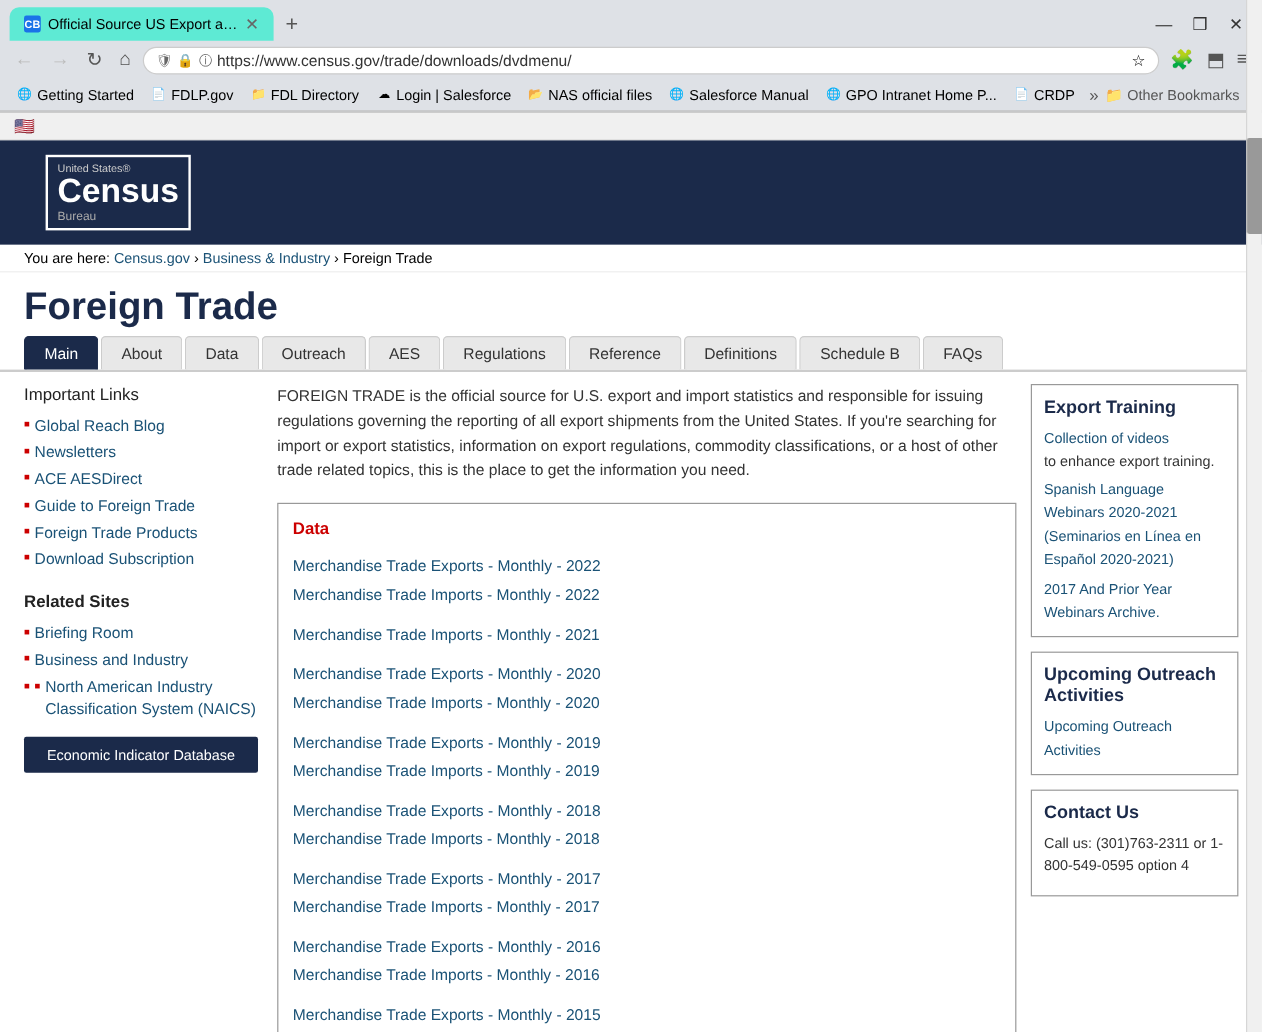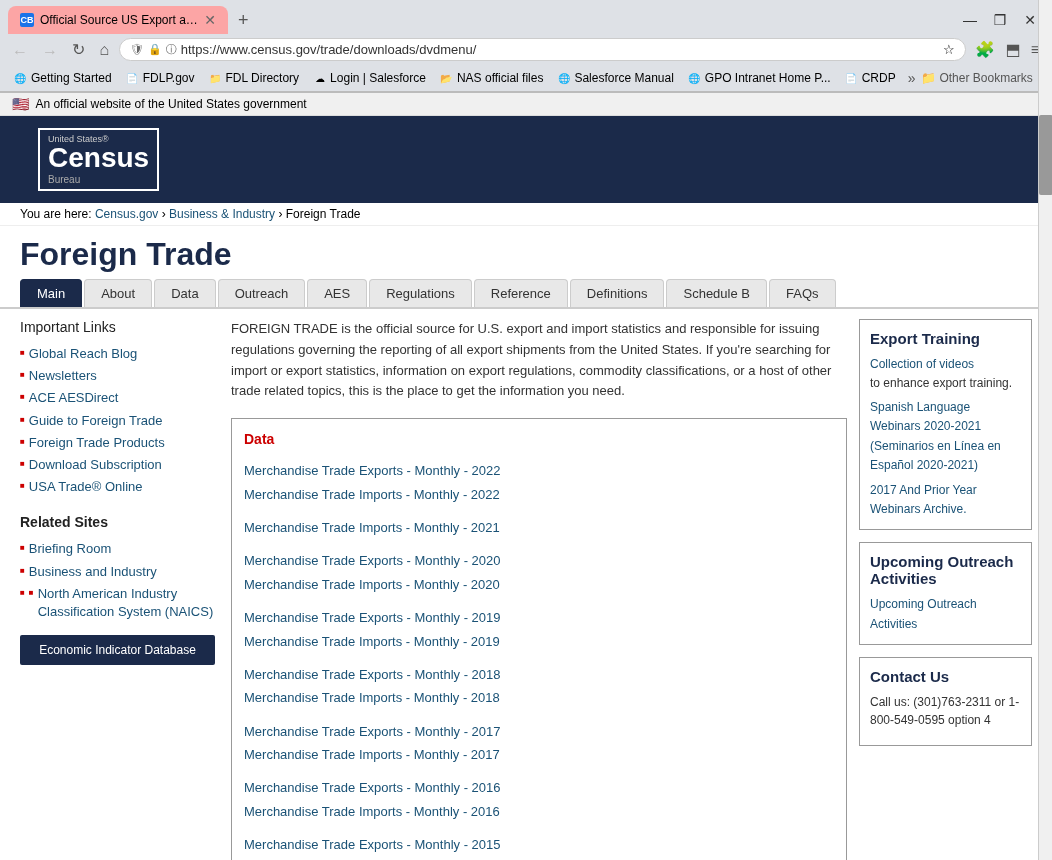"CB" .browser-tab { background: #fca5a5 -> #5eead4 }
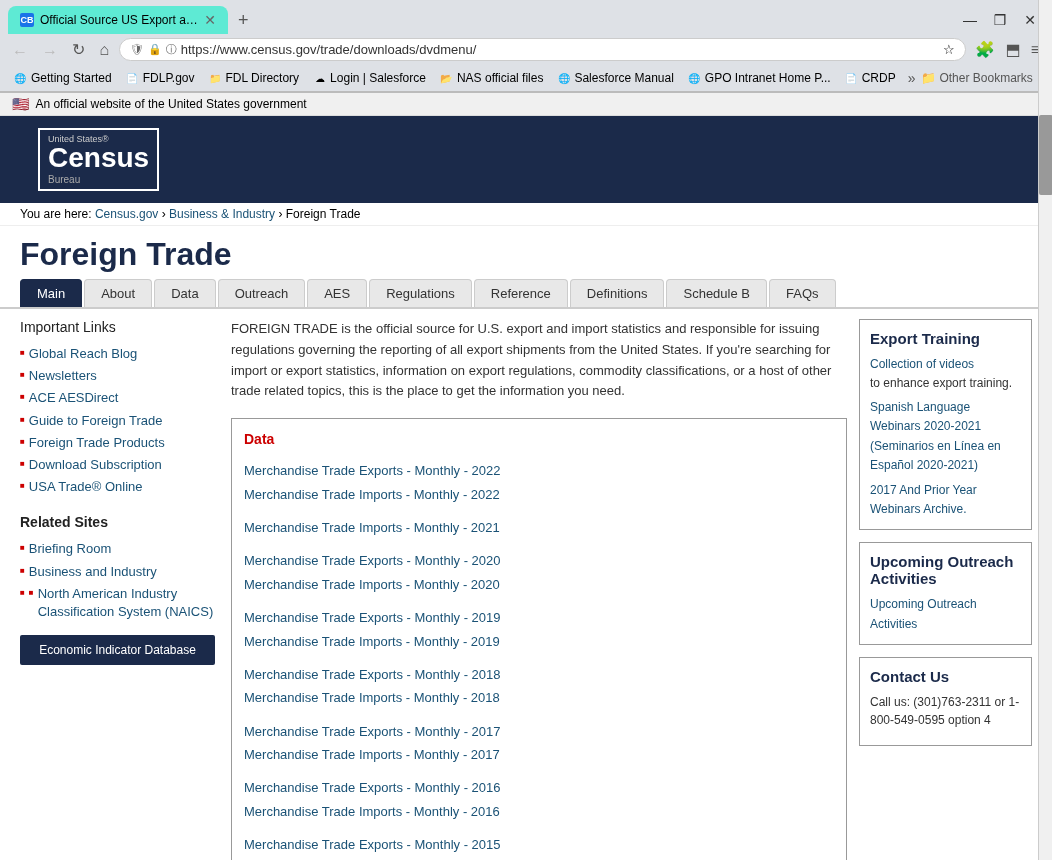"An official website of the" span { html: <span>An official website of the United States government</span> -> none }
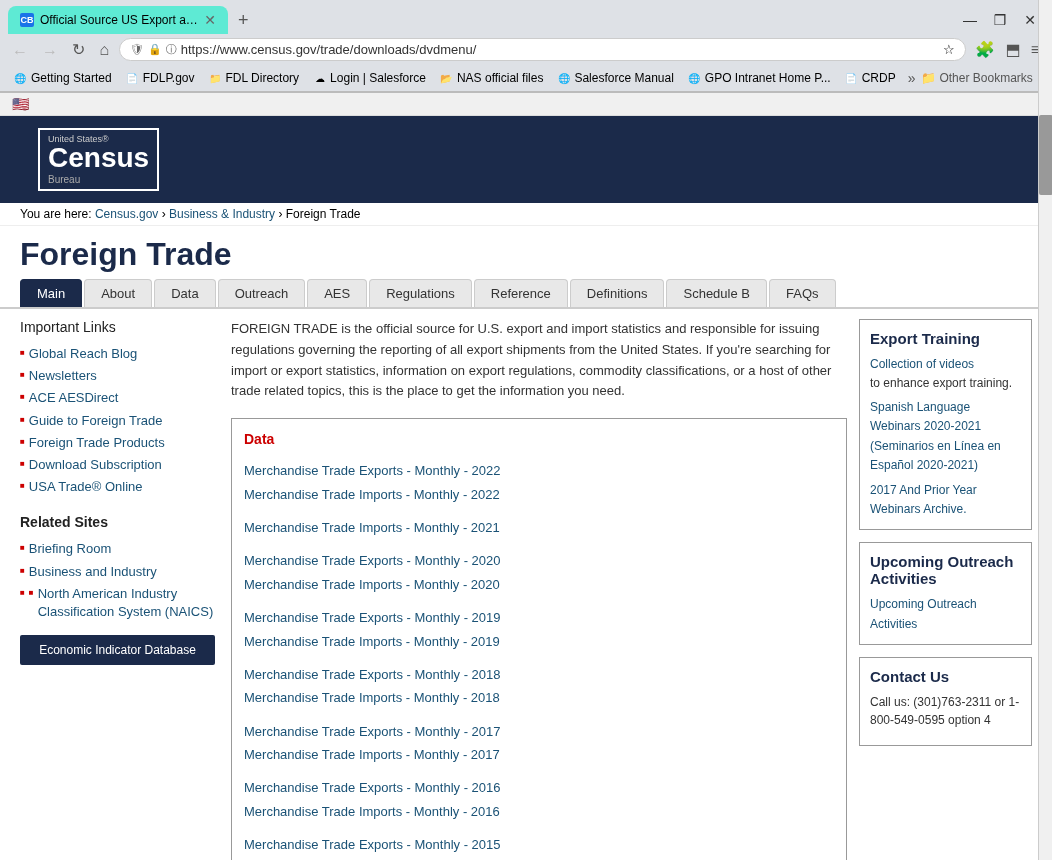"USA Trade® Online" li { html: <li> <a>USA Trade® Online</a> </li> -> none }
